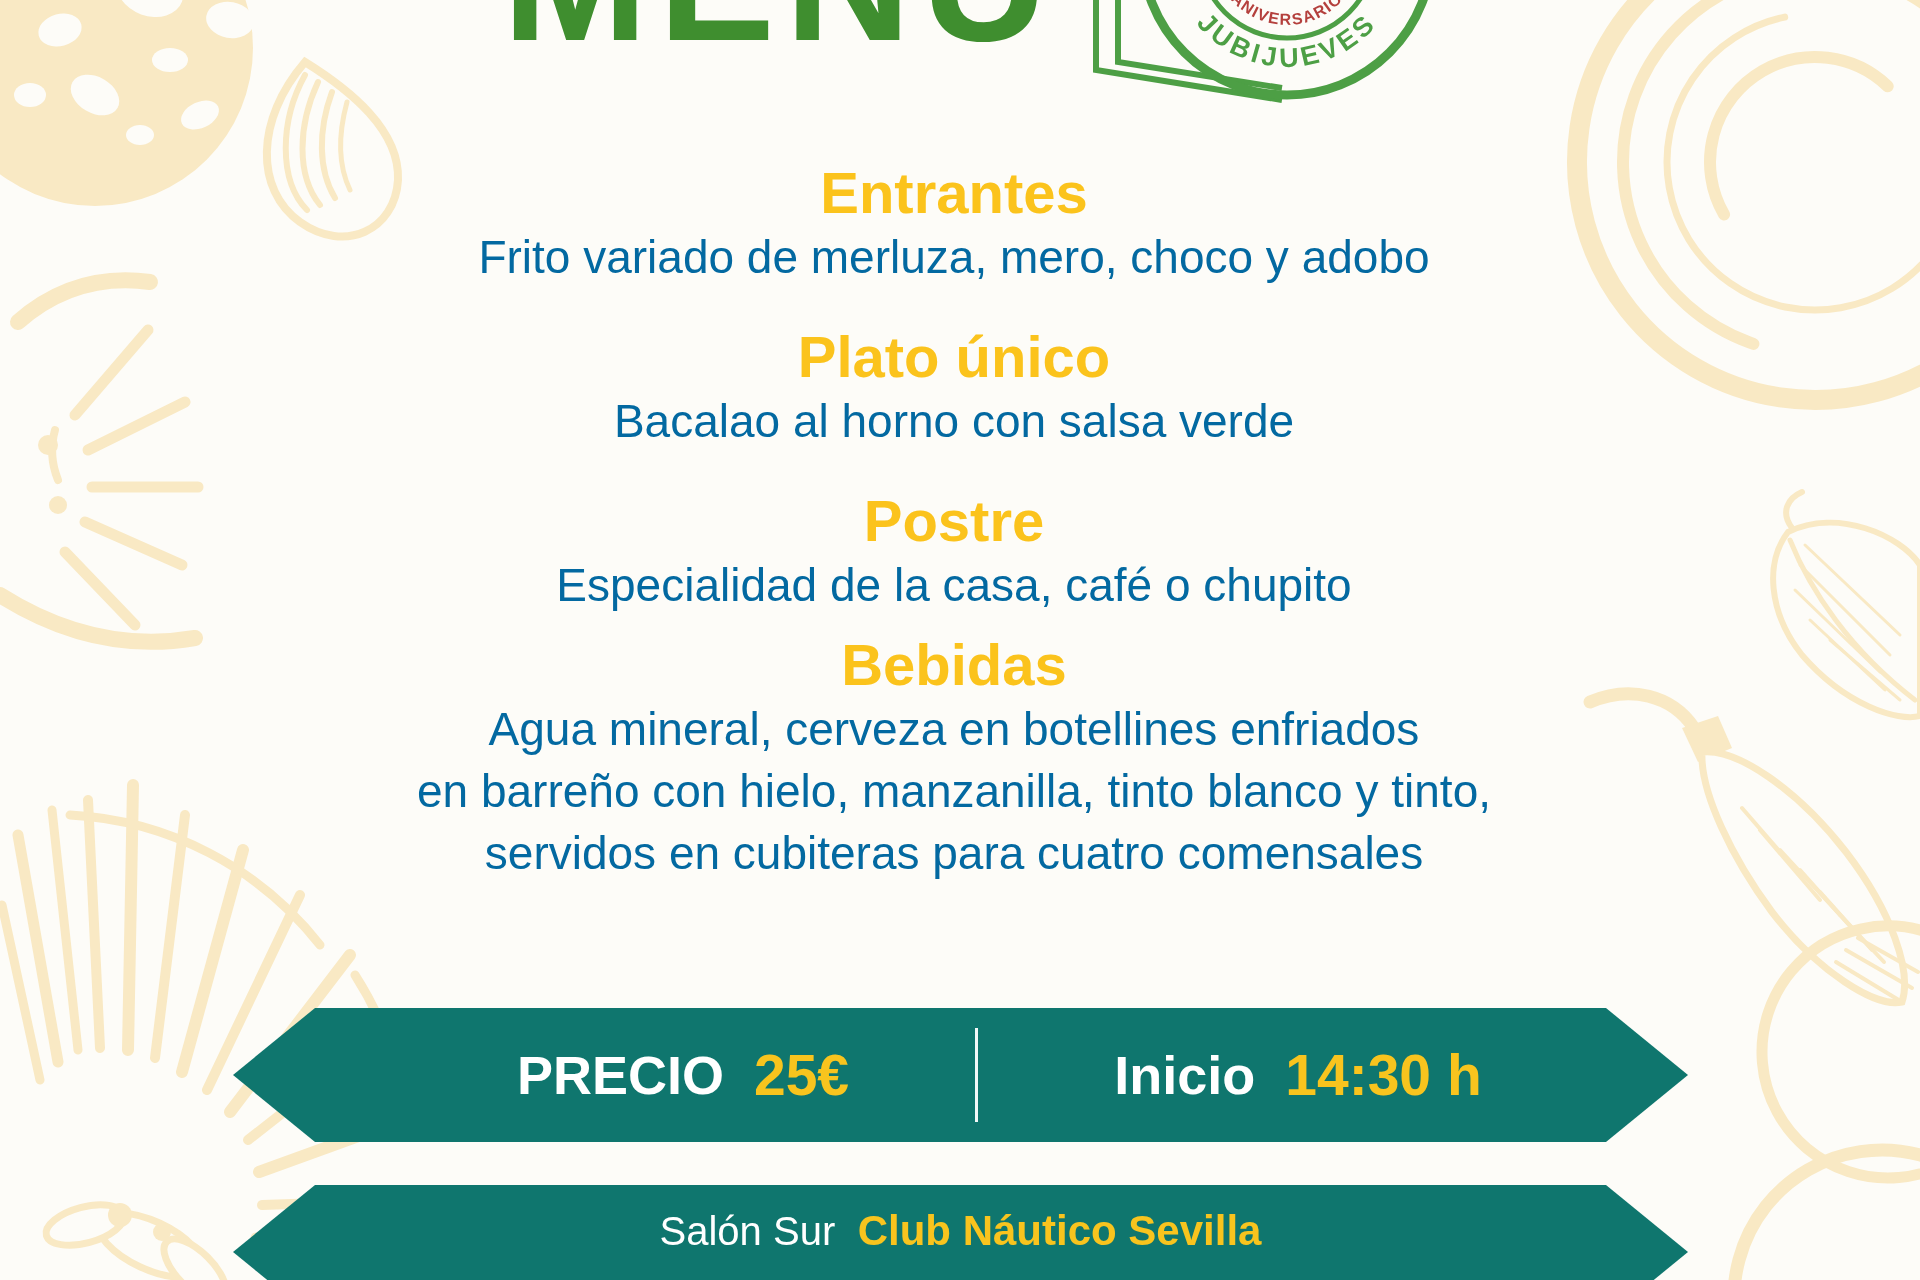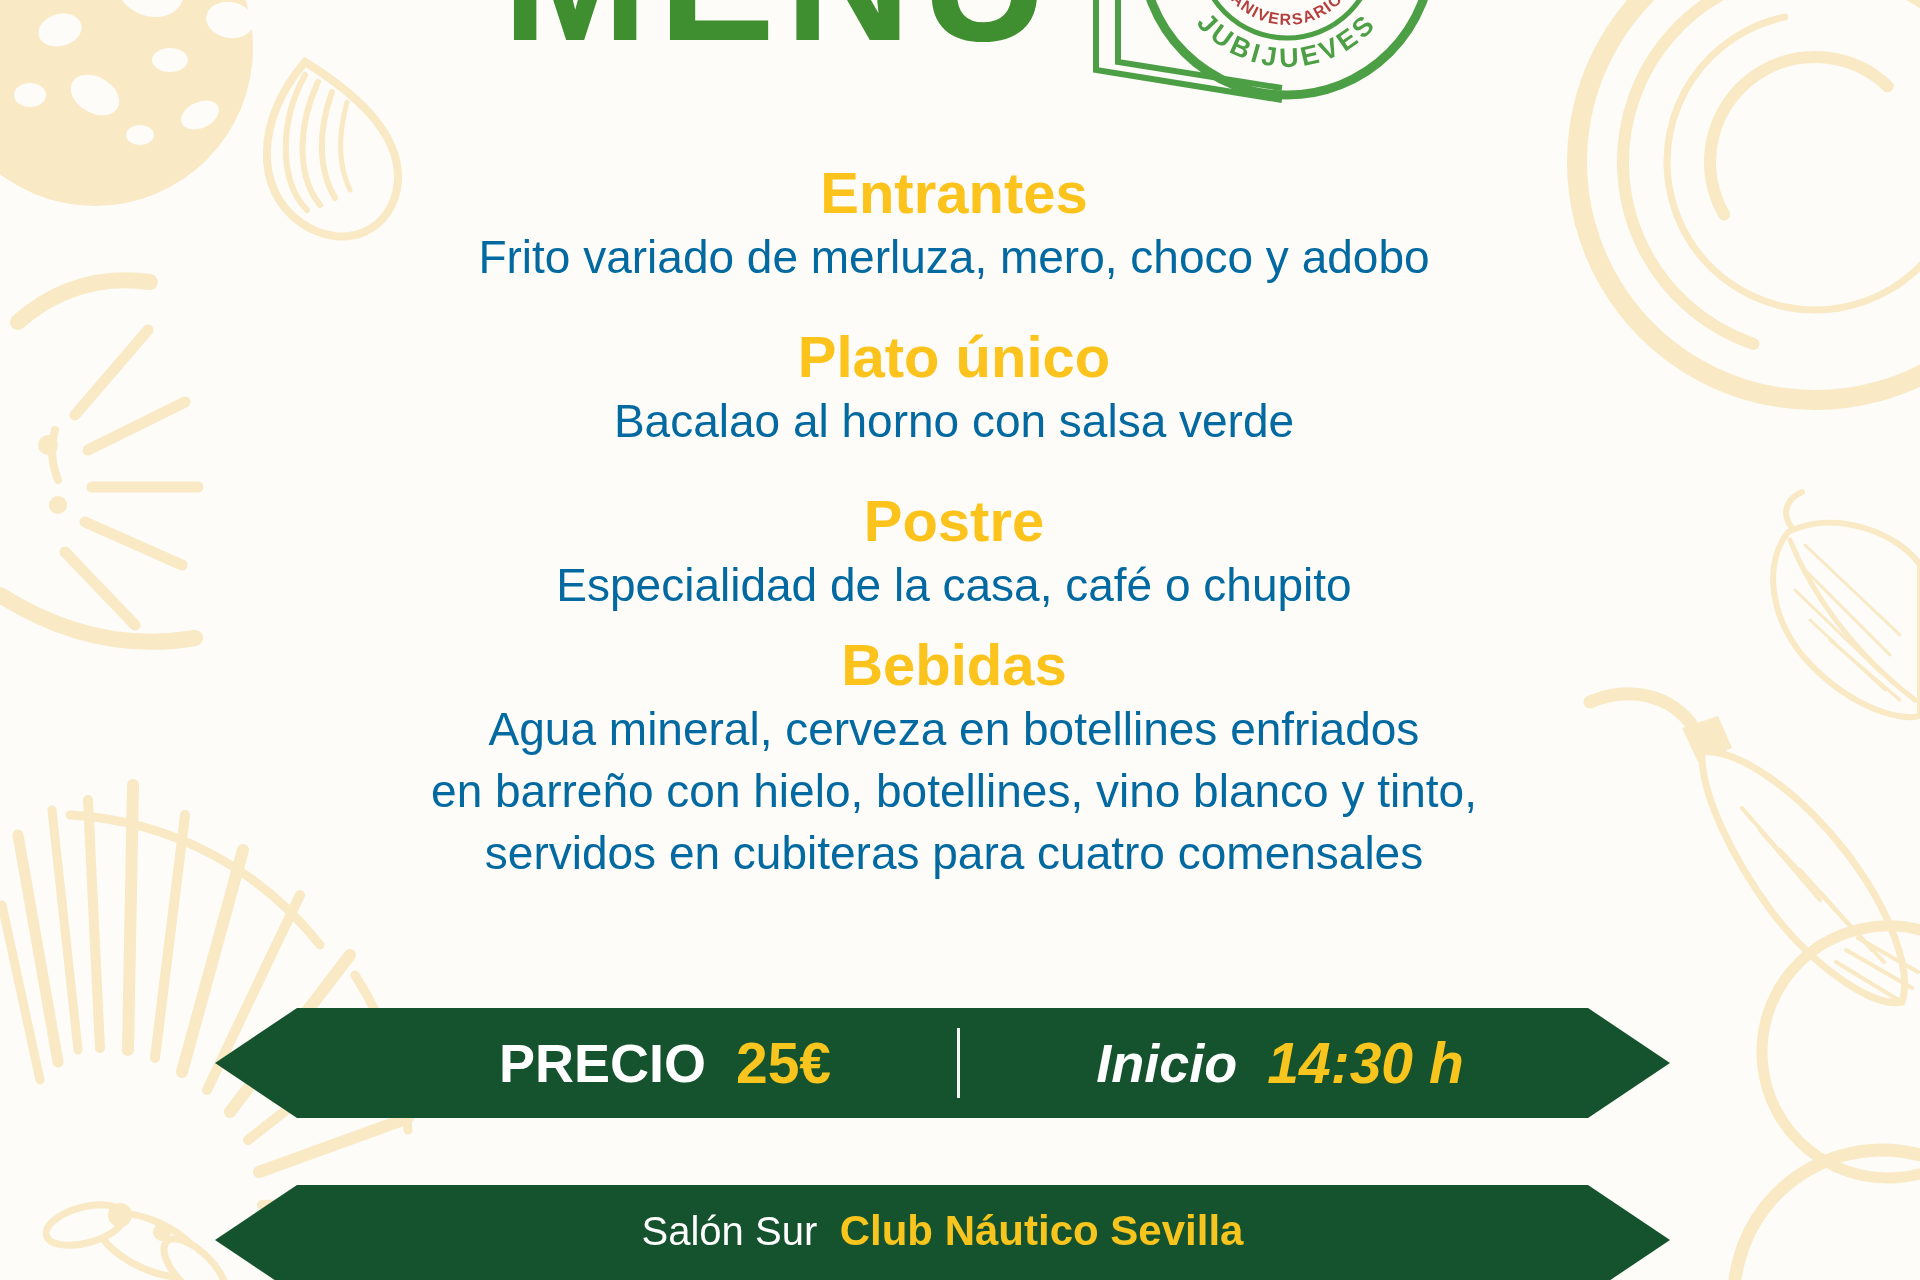"en barreño con hielo, botellines," div.section-line { text: botellines, vino -> manzanilla, tinto }
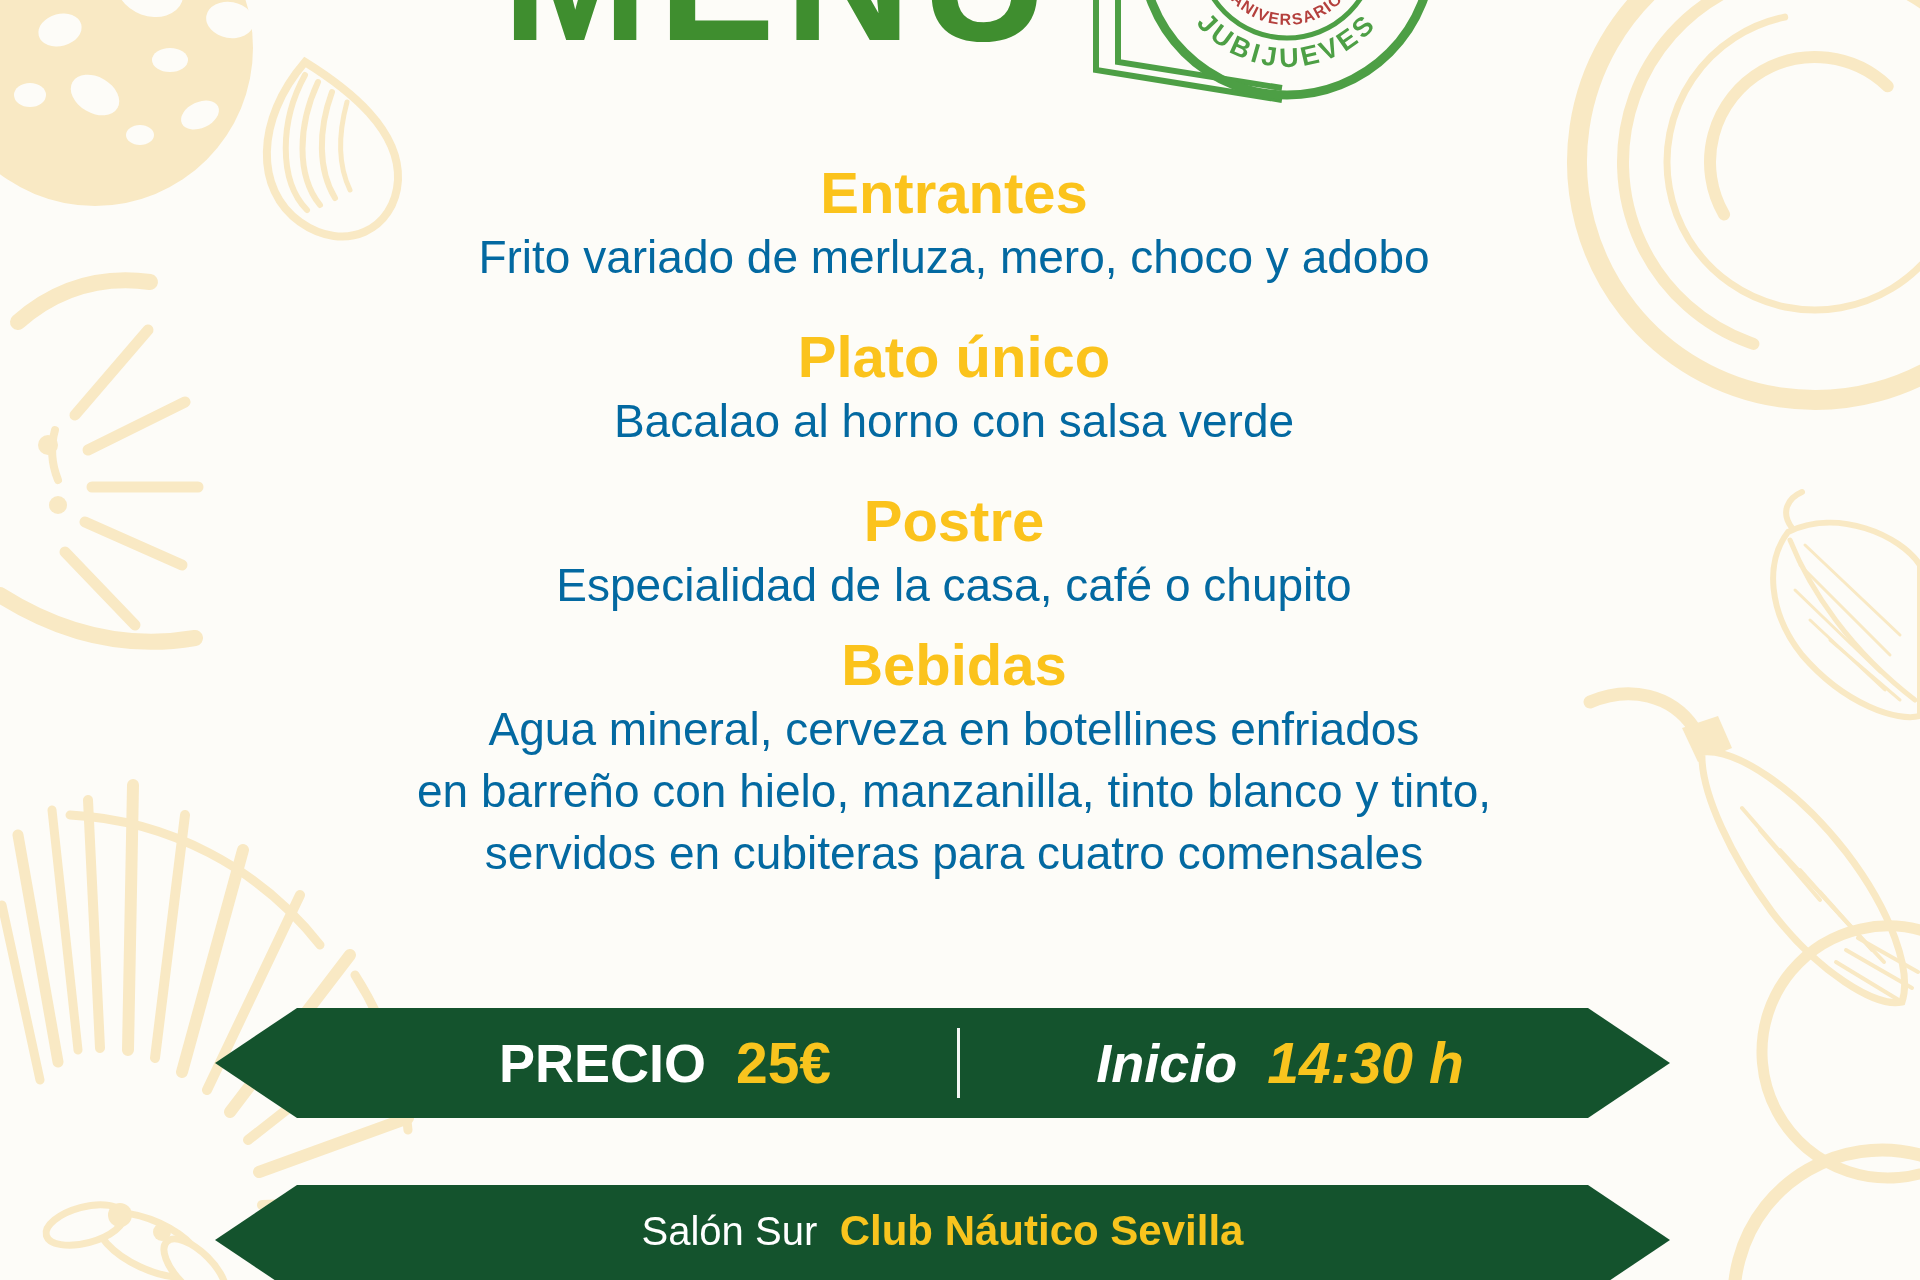"PRECIO" .ribbon { background: #14532d -> #0f766e; height: 110px -> 134px; left: 215px -> 233px }
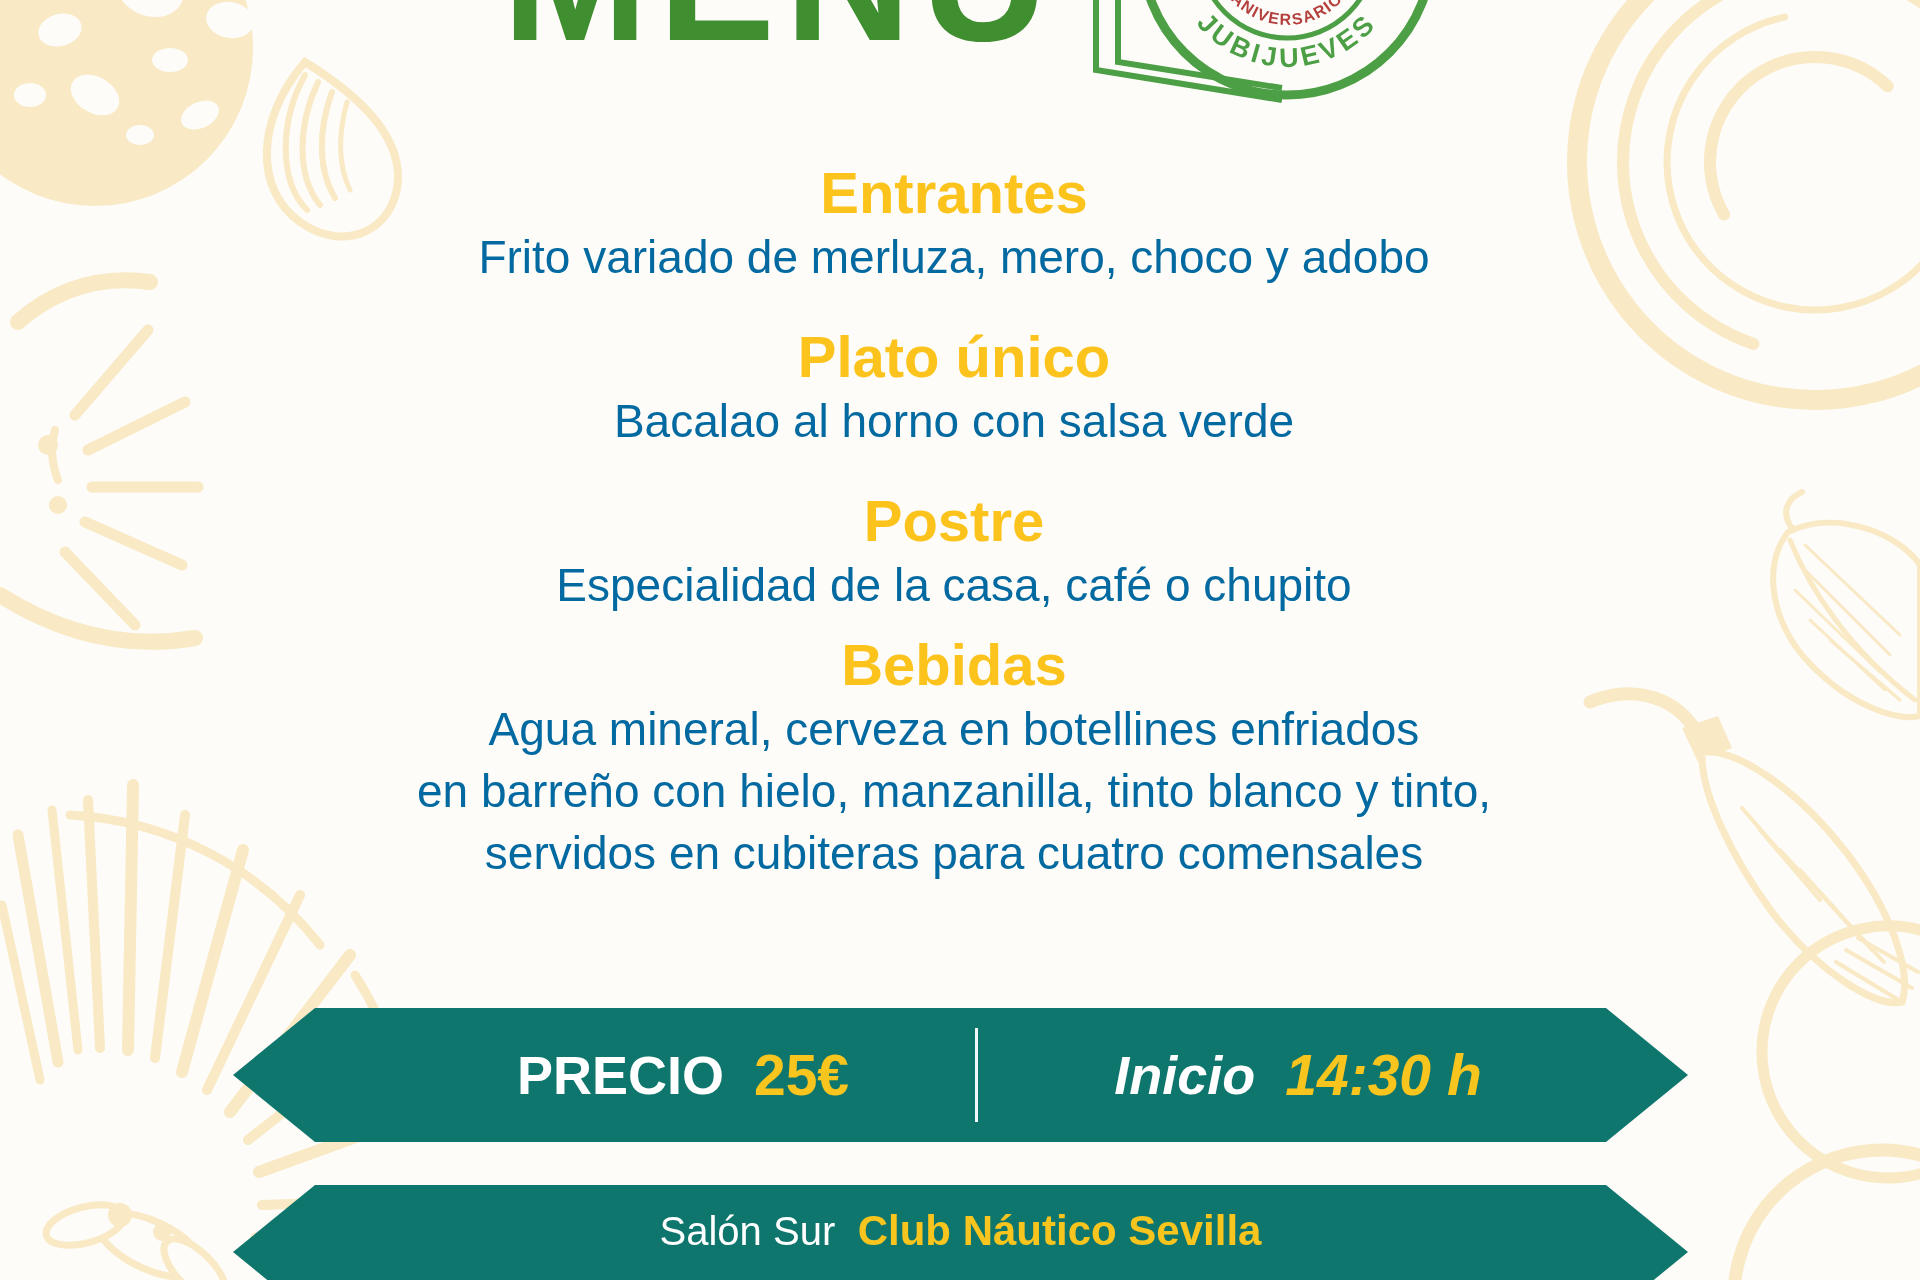"Inicio" .cell-start { font-style: italic -> none }
